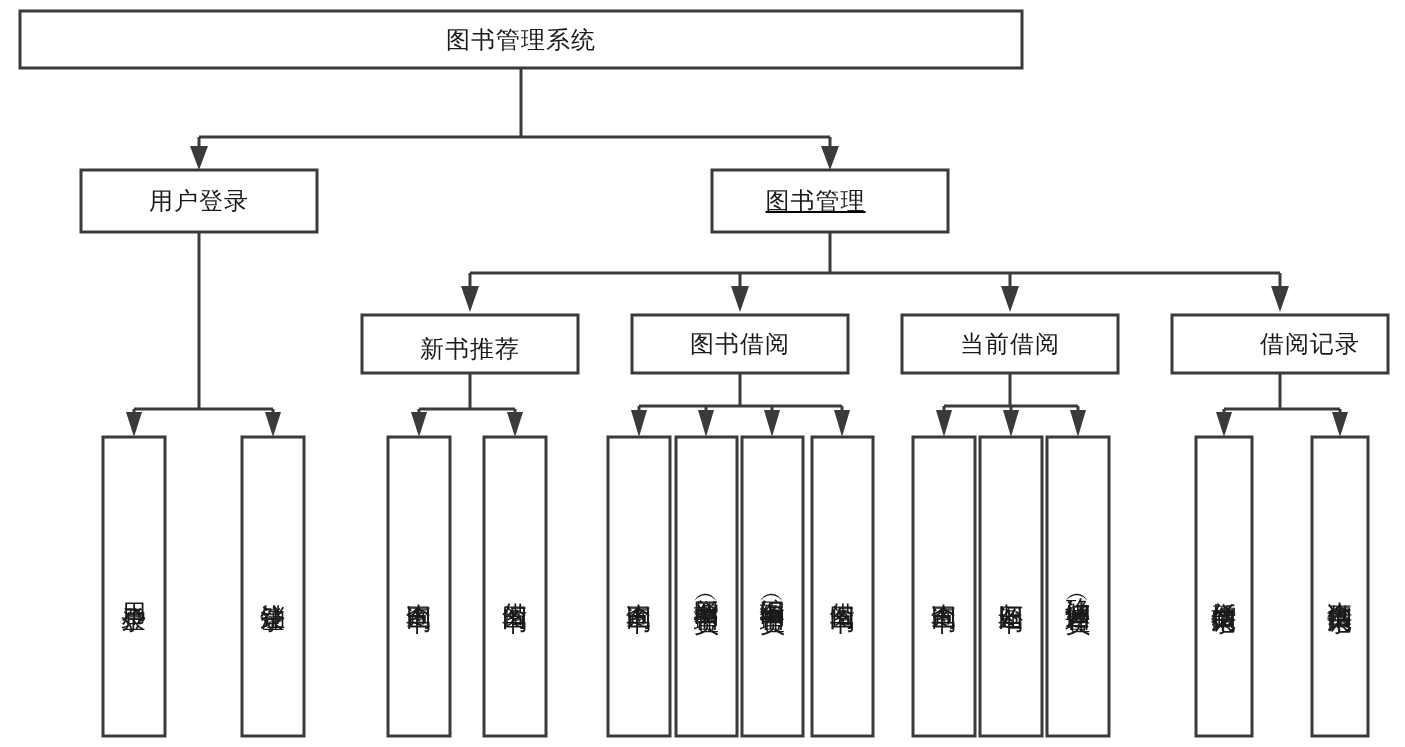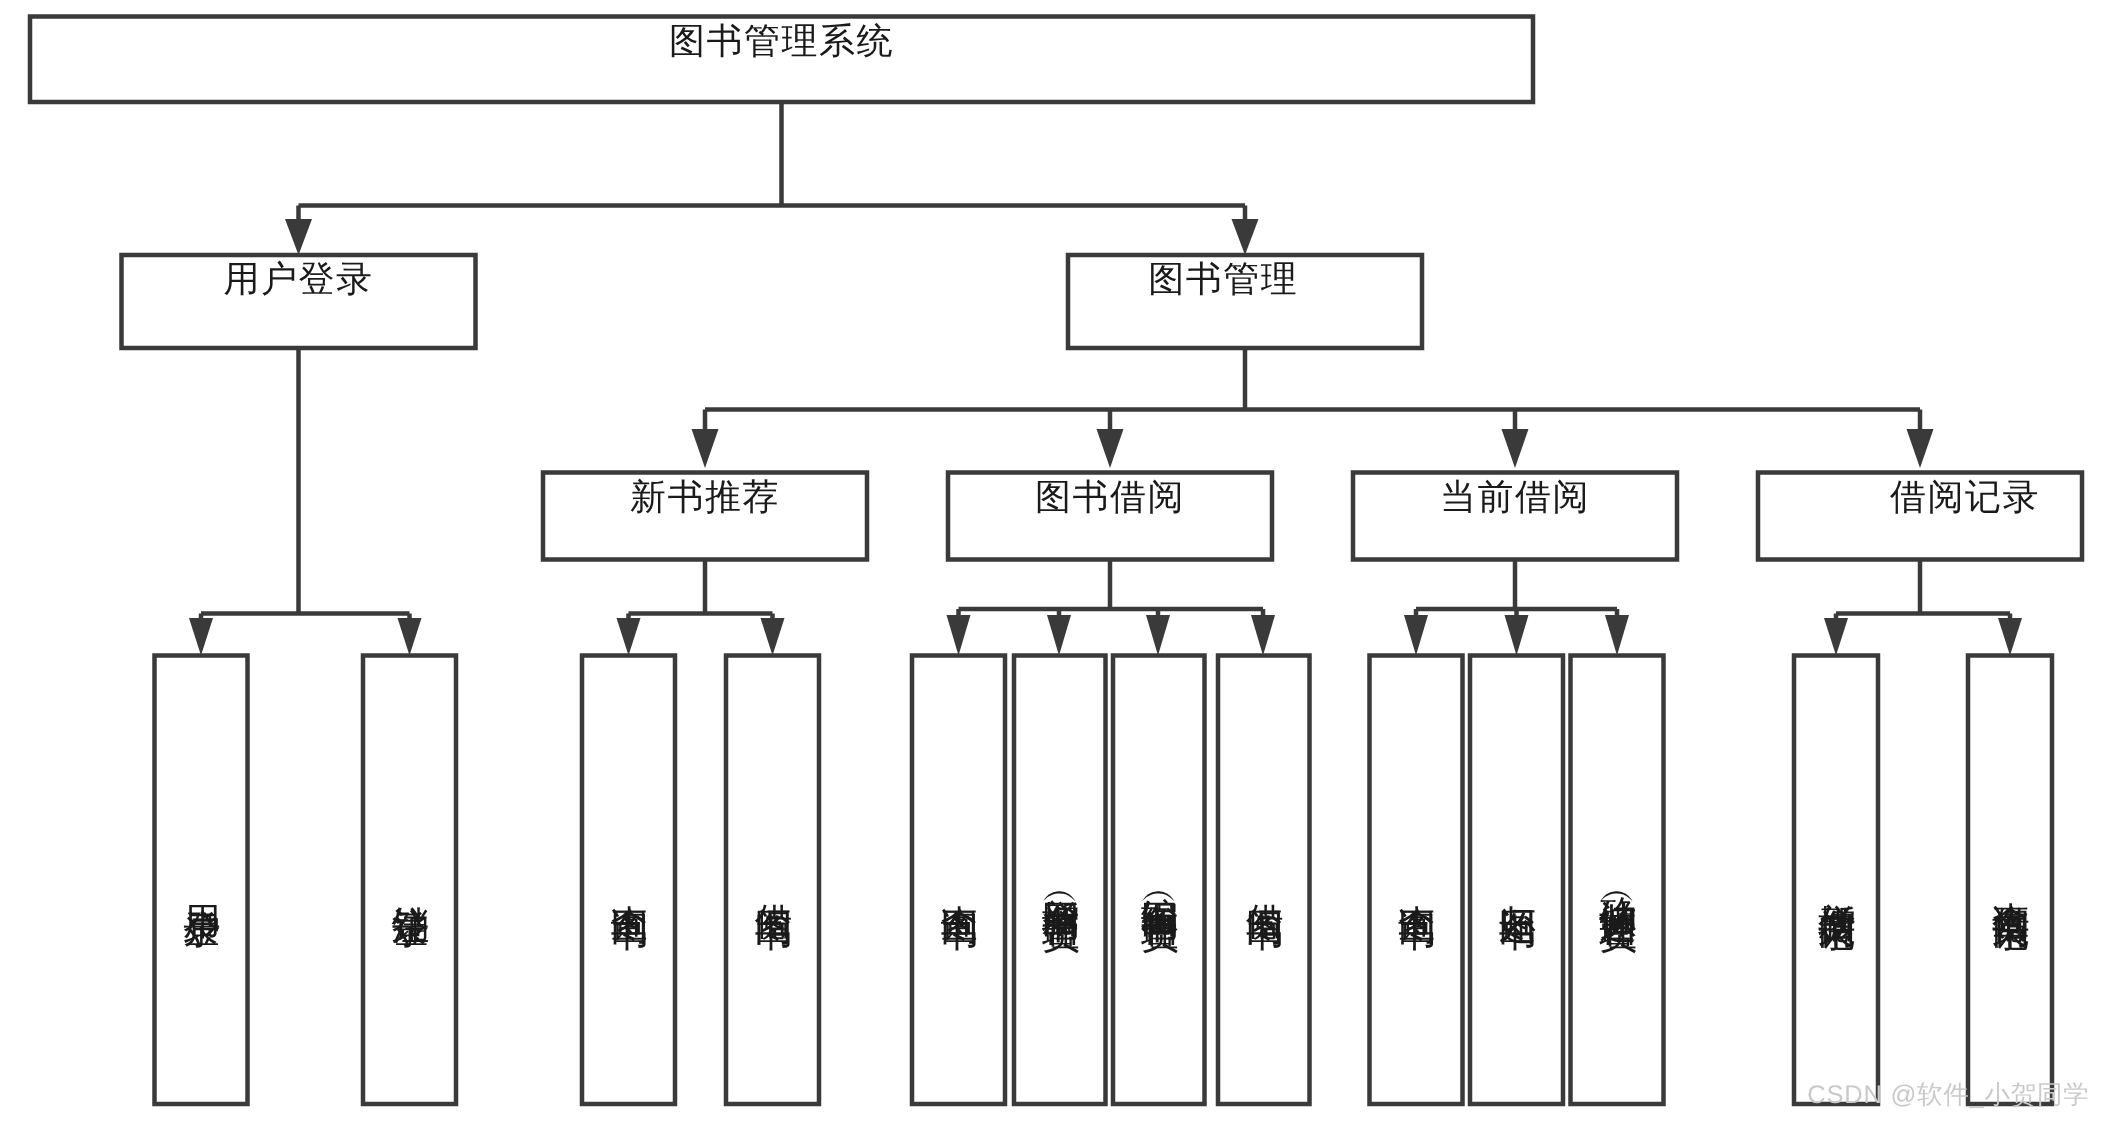"图书管理系统" .htext-wrap { align-items: flex-start -> center }
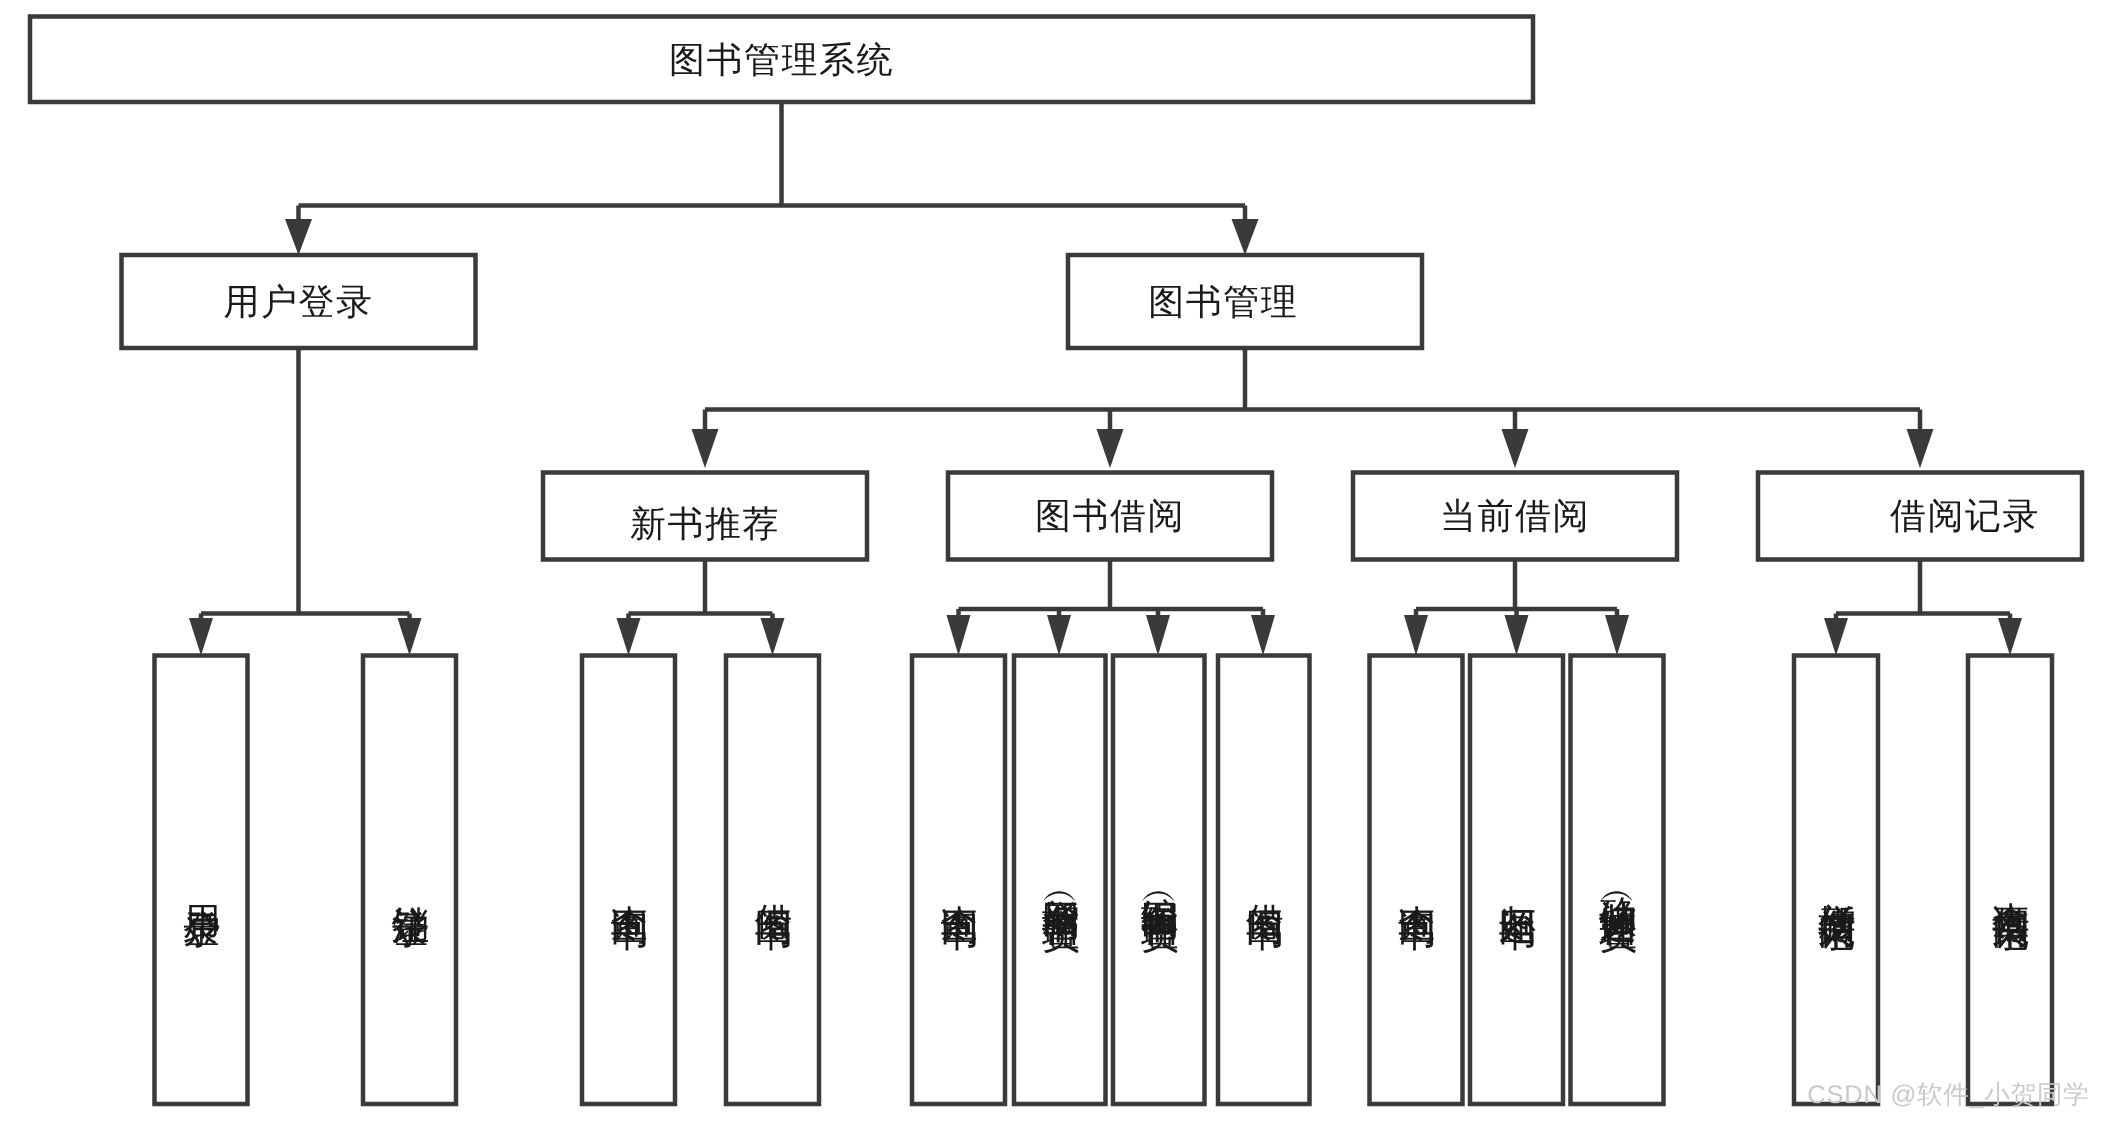"图书管理" div.htext-wrap { text-decoration: none -> underline }
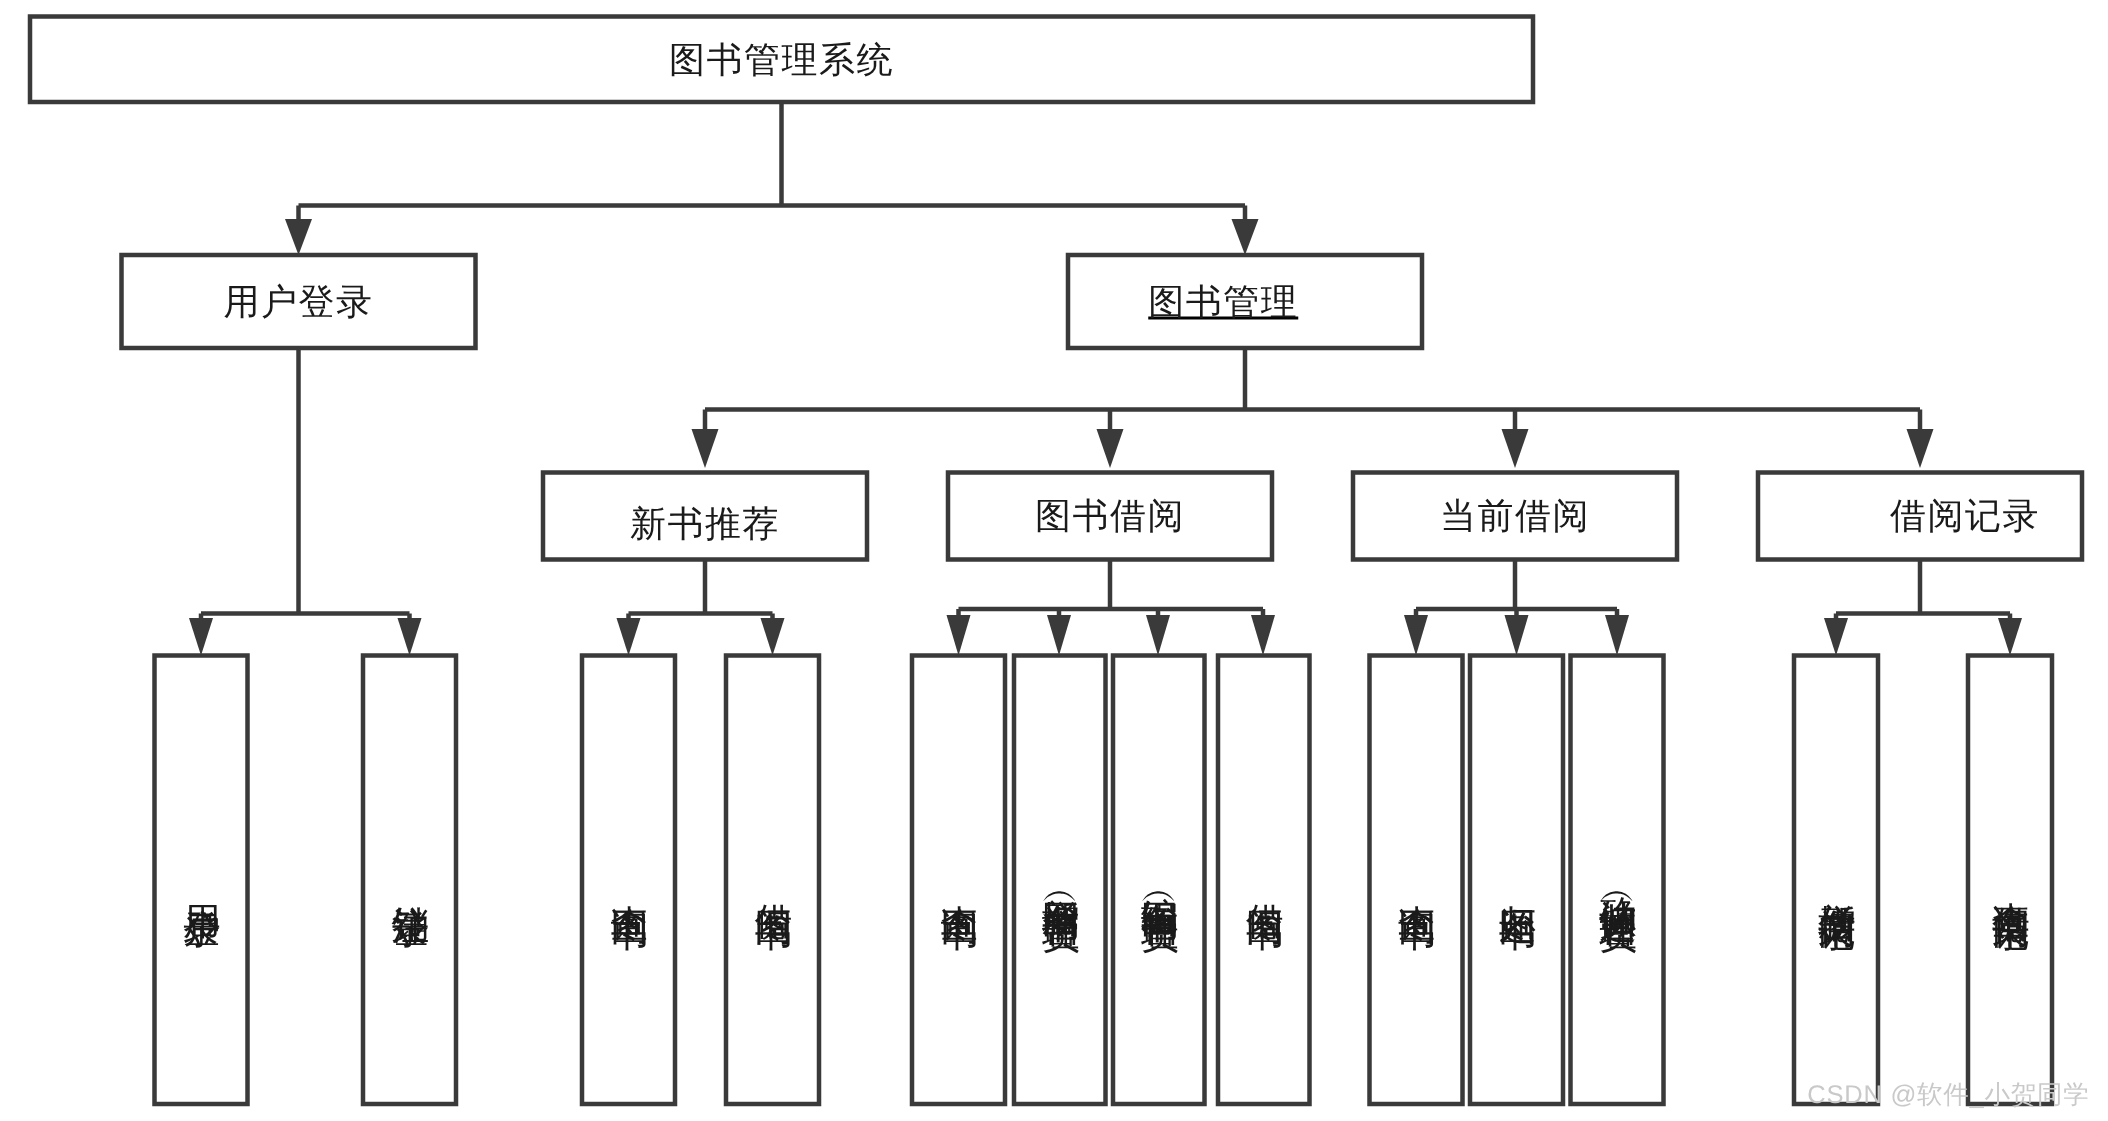"CSDN @软件_小贺同学" div.watermark { html: <div>CSDN @软件_小贺同学</div> -> none }
